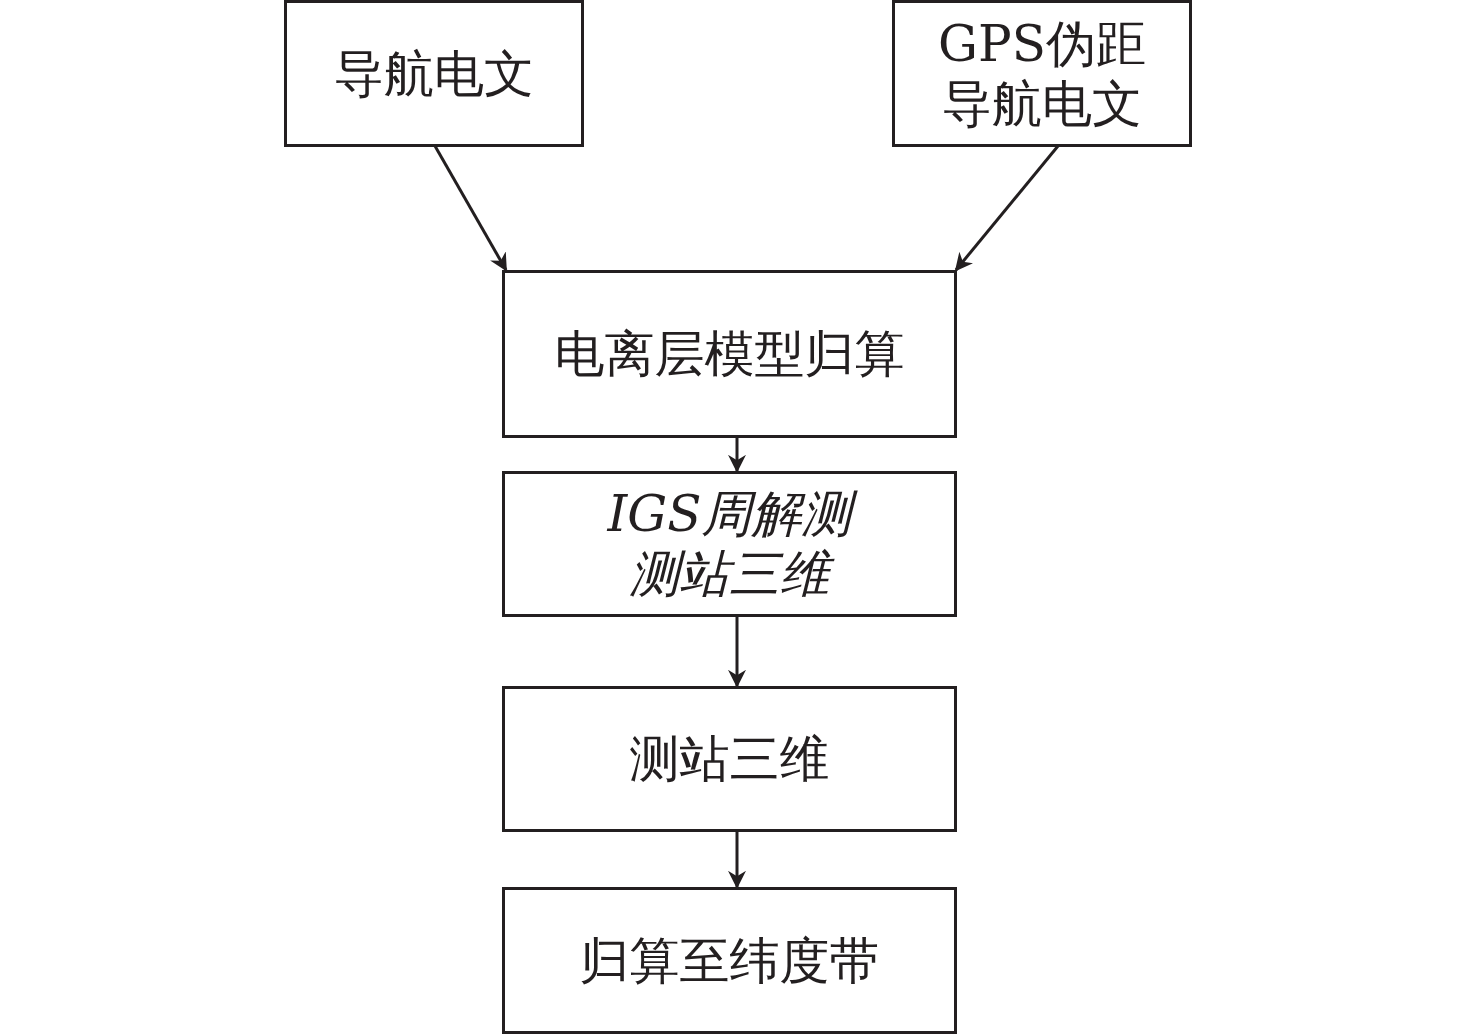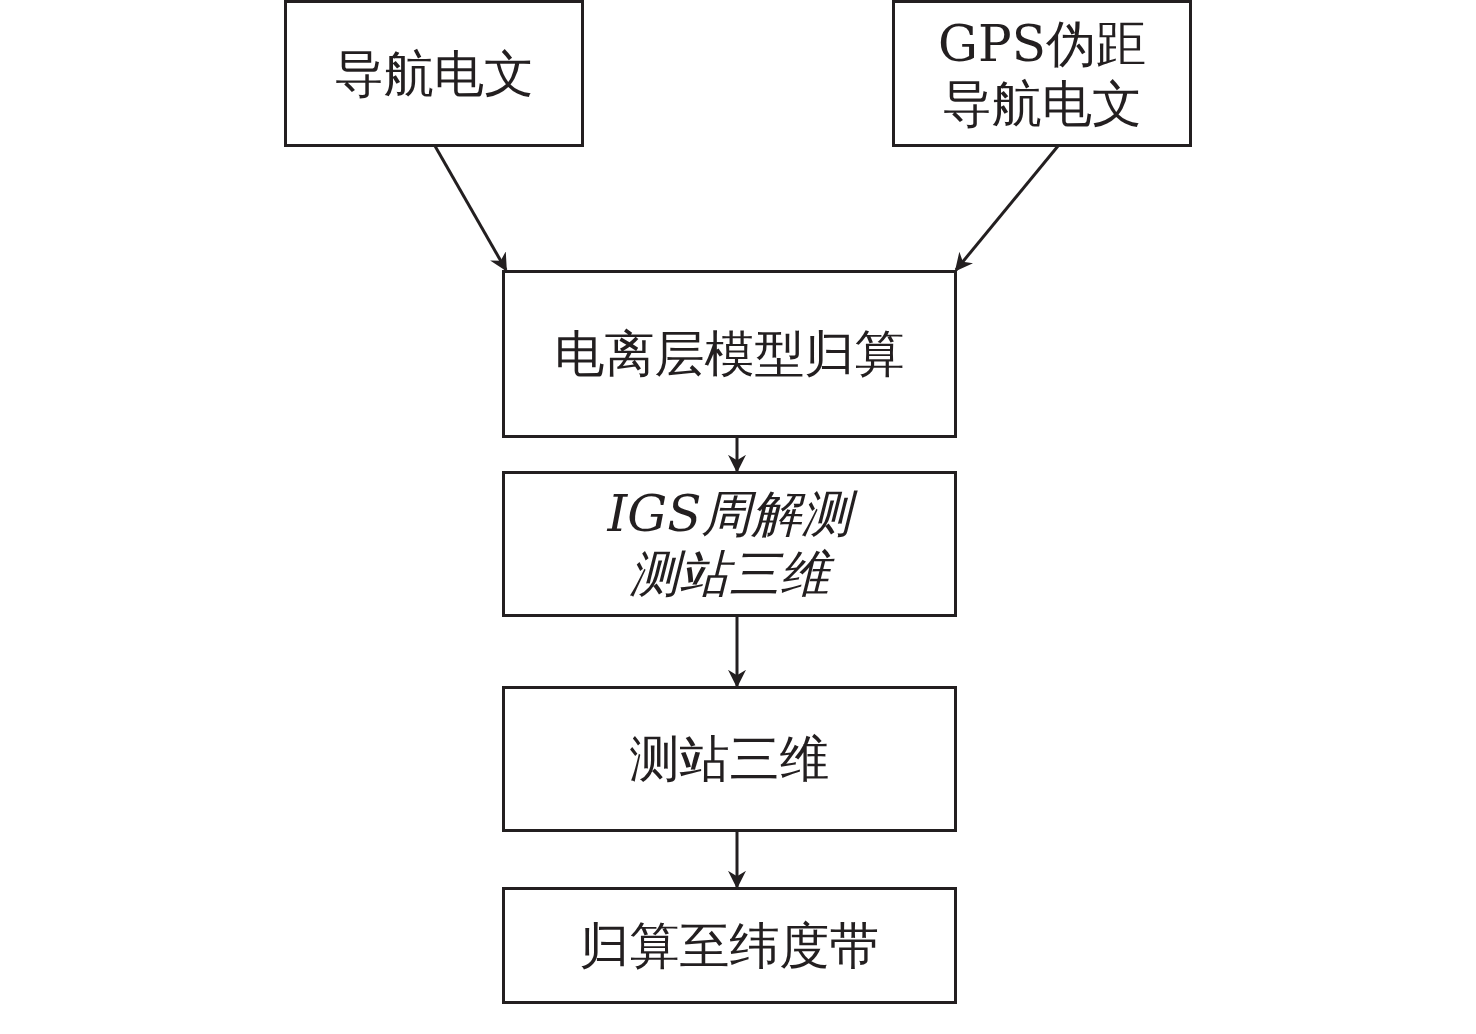"归算至纬度带" div.node { height: 117px -> 147px }
